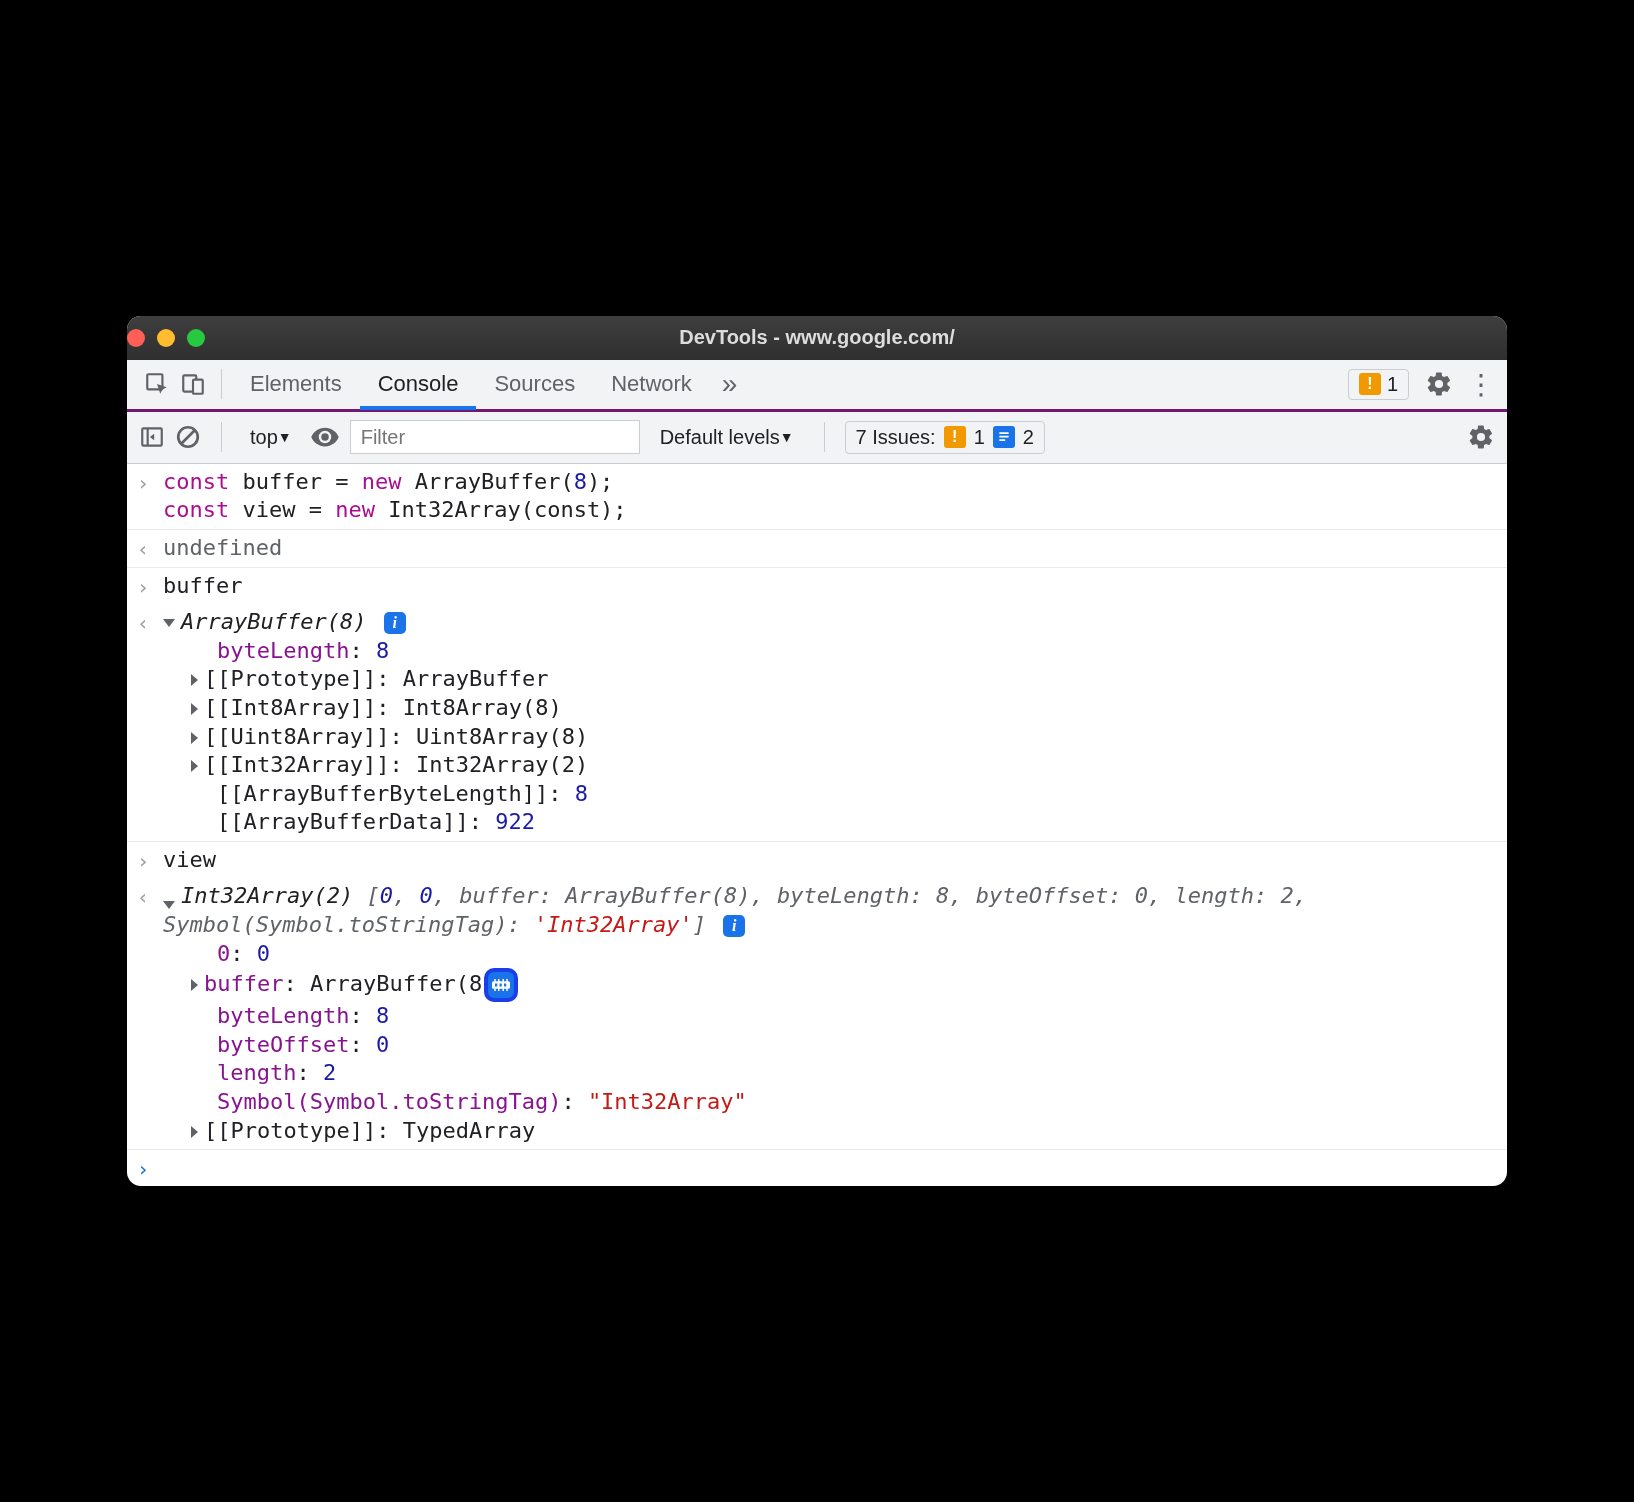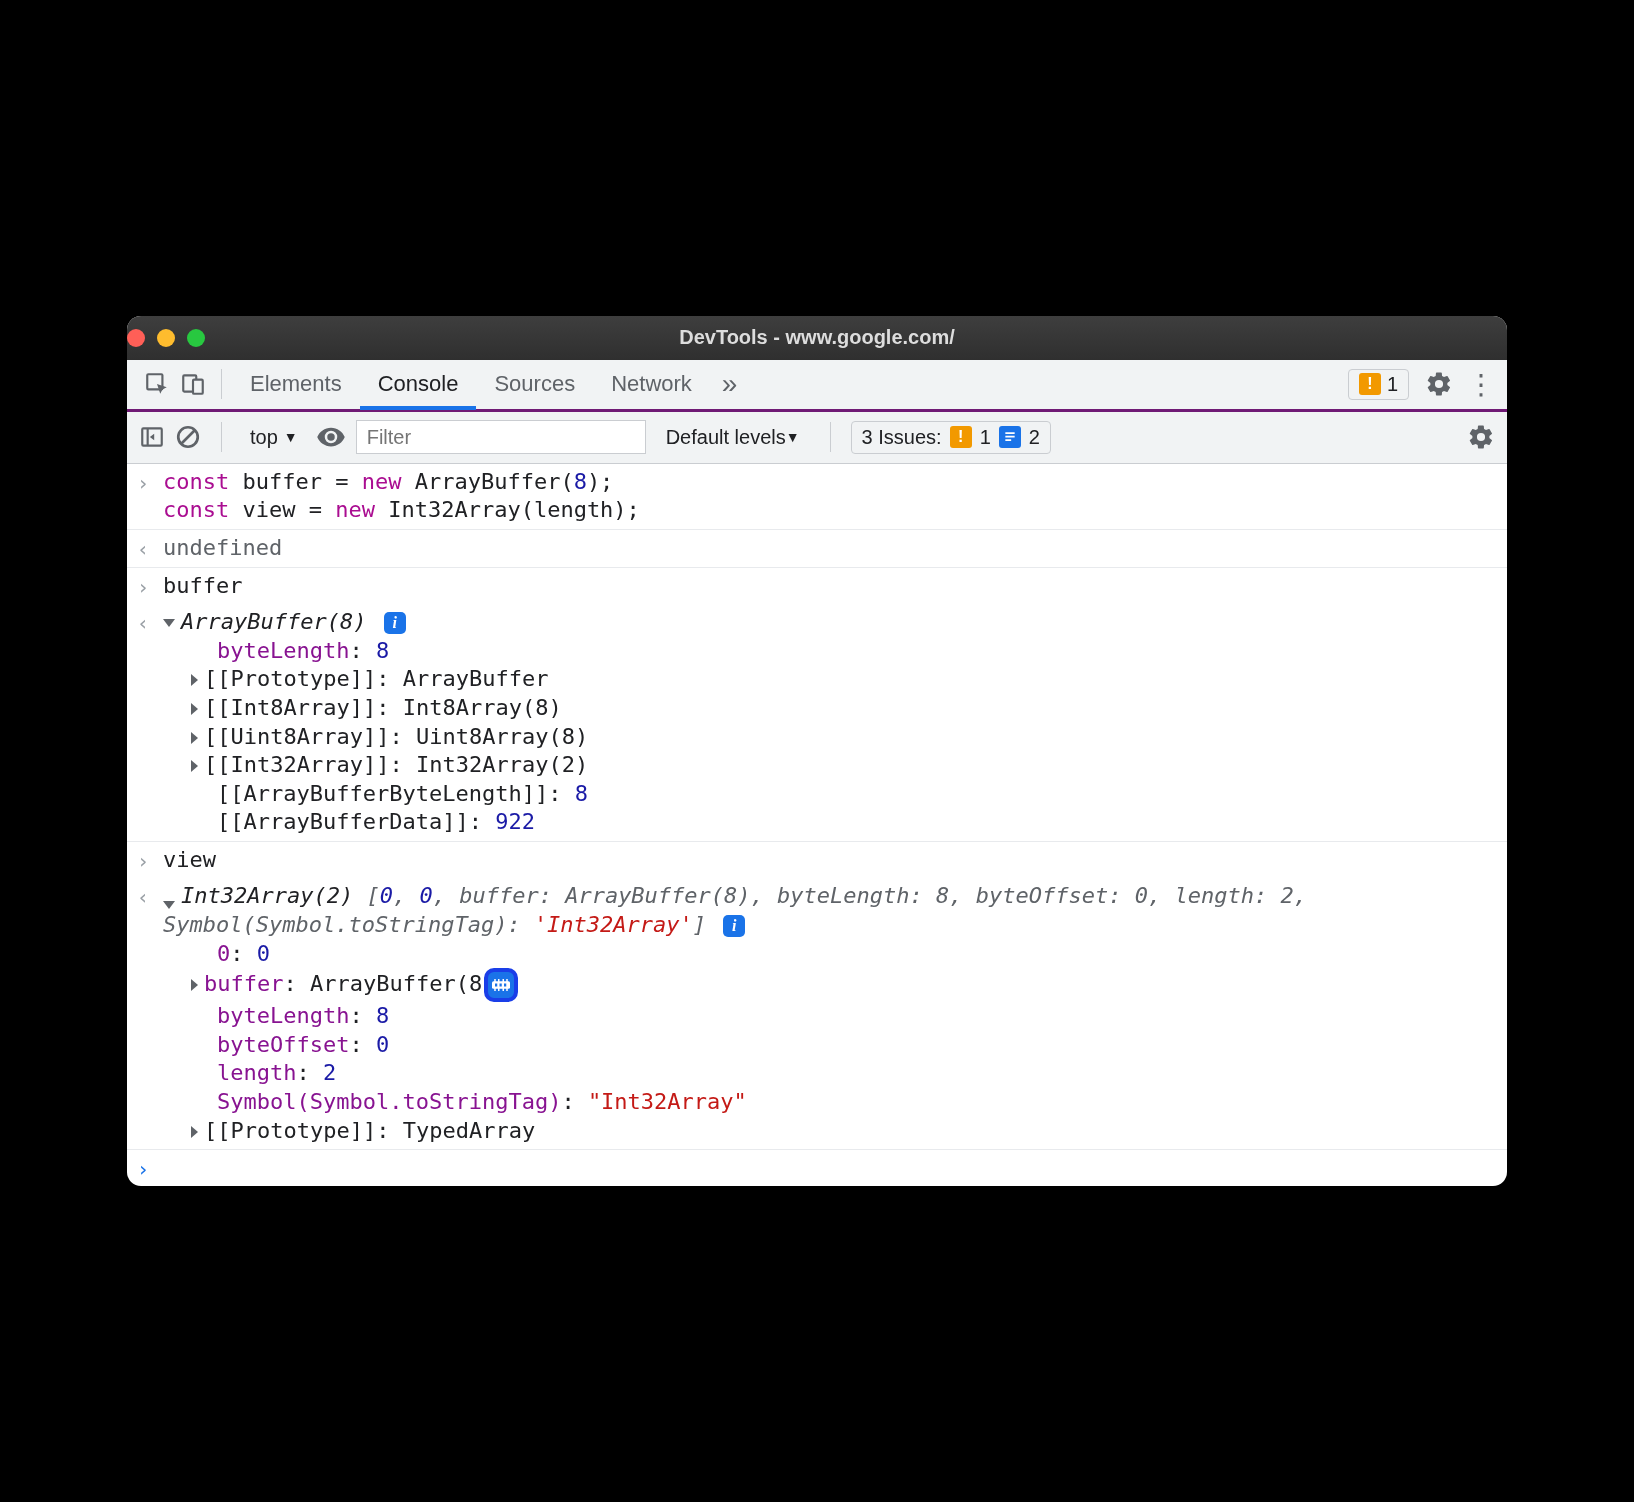"top" .ctx { gap: 6px -> none }
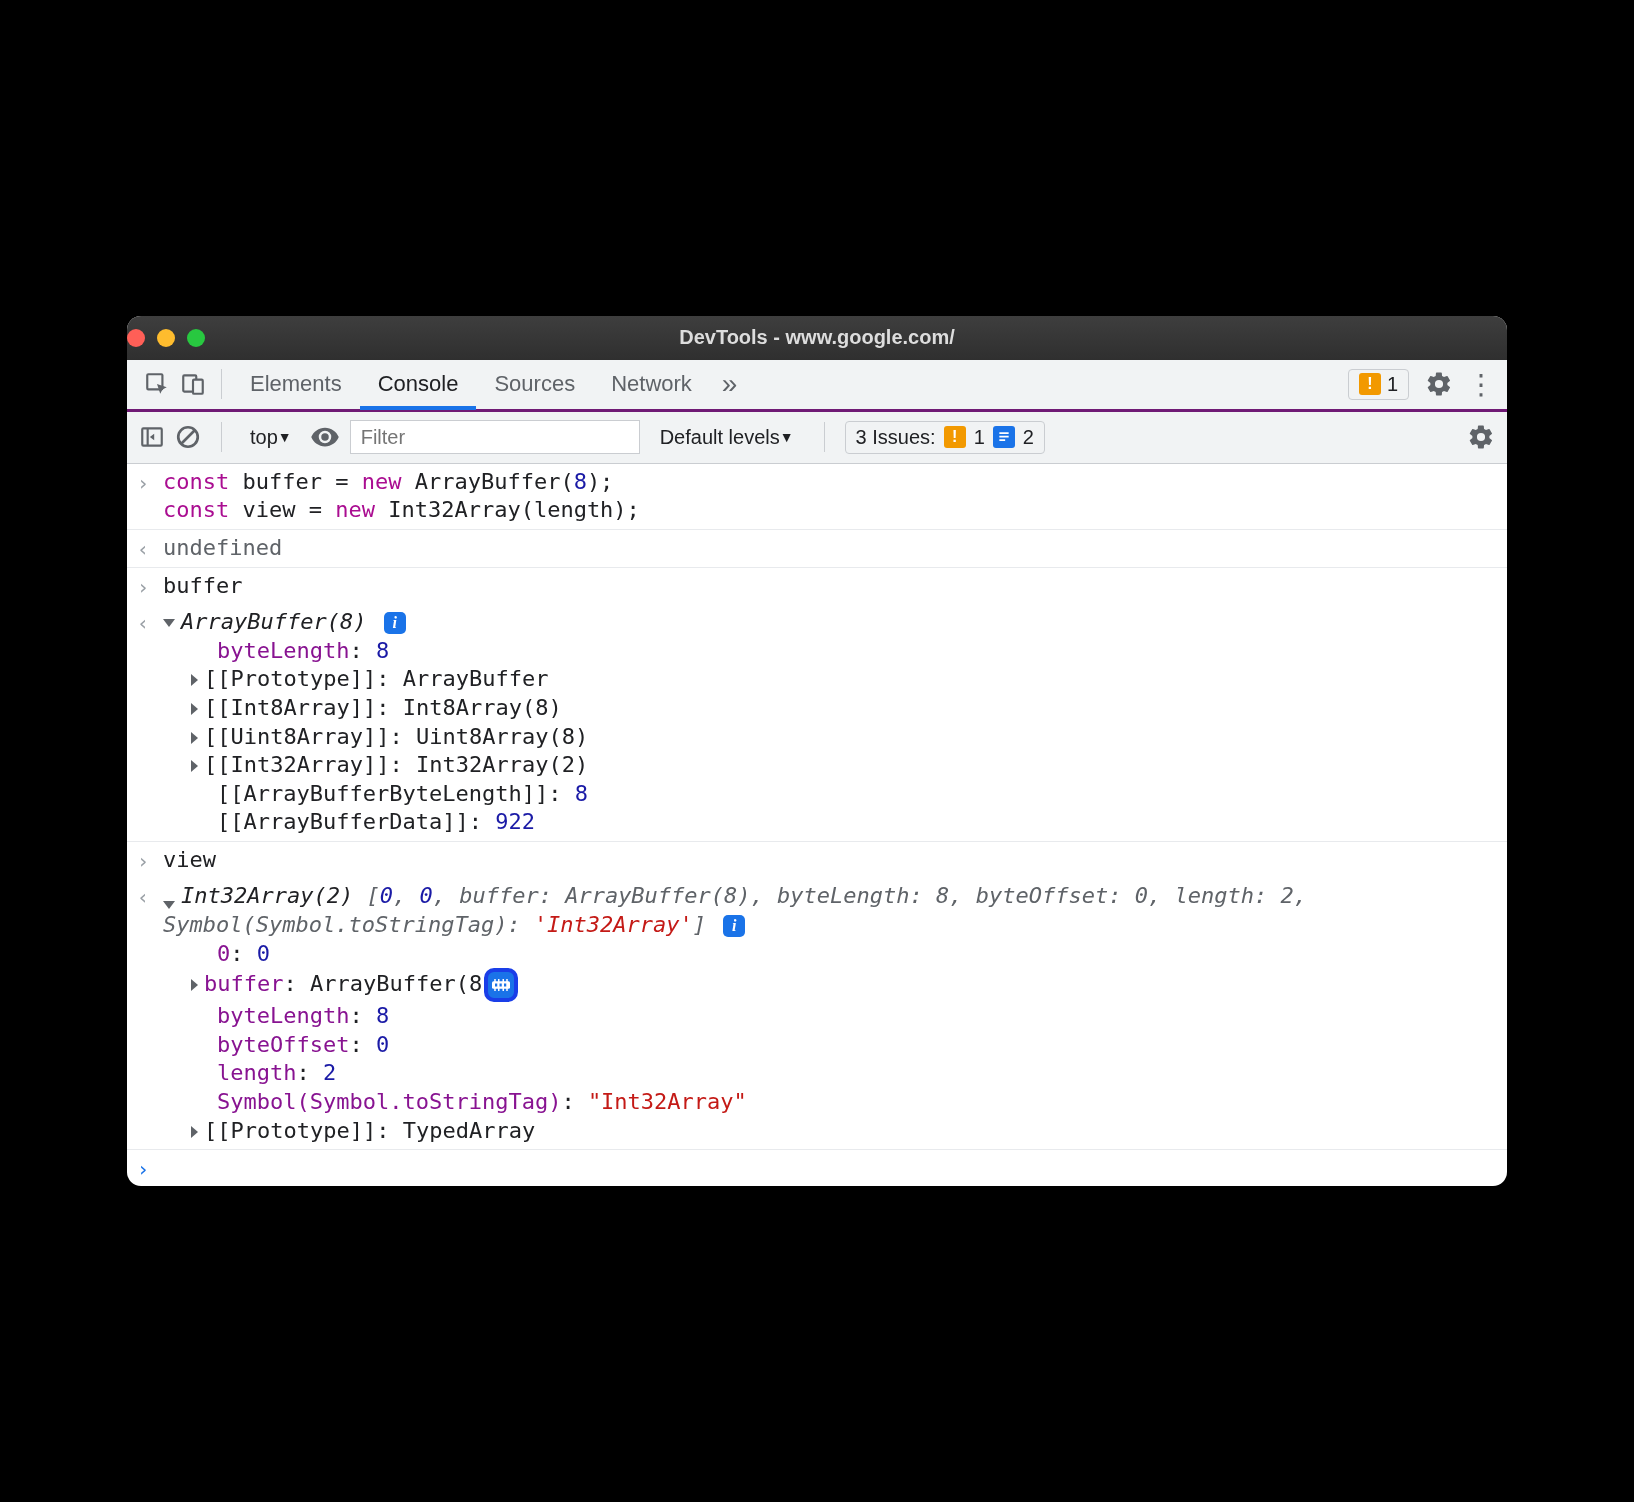"3 Issues:" span { text: 3 -> 7 }
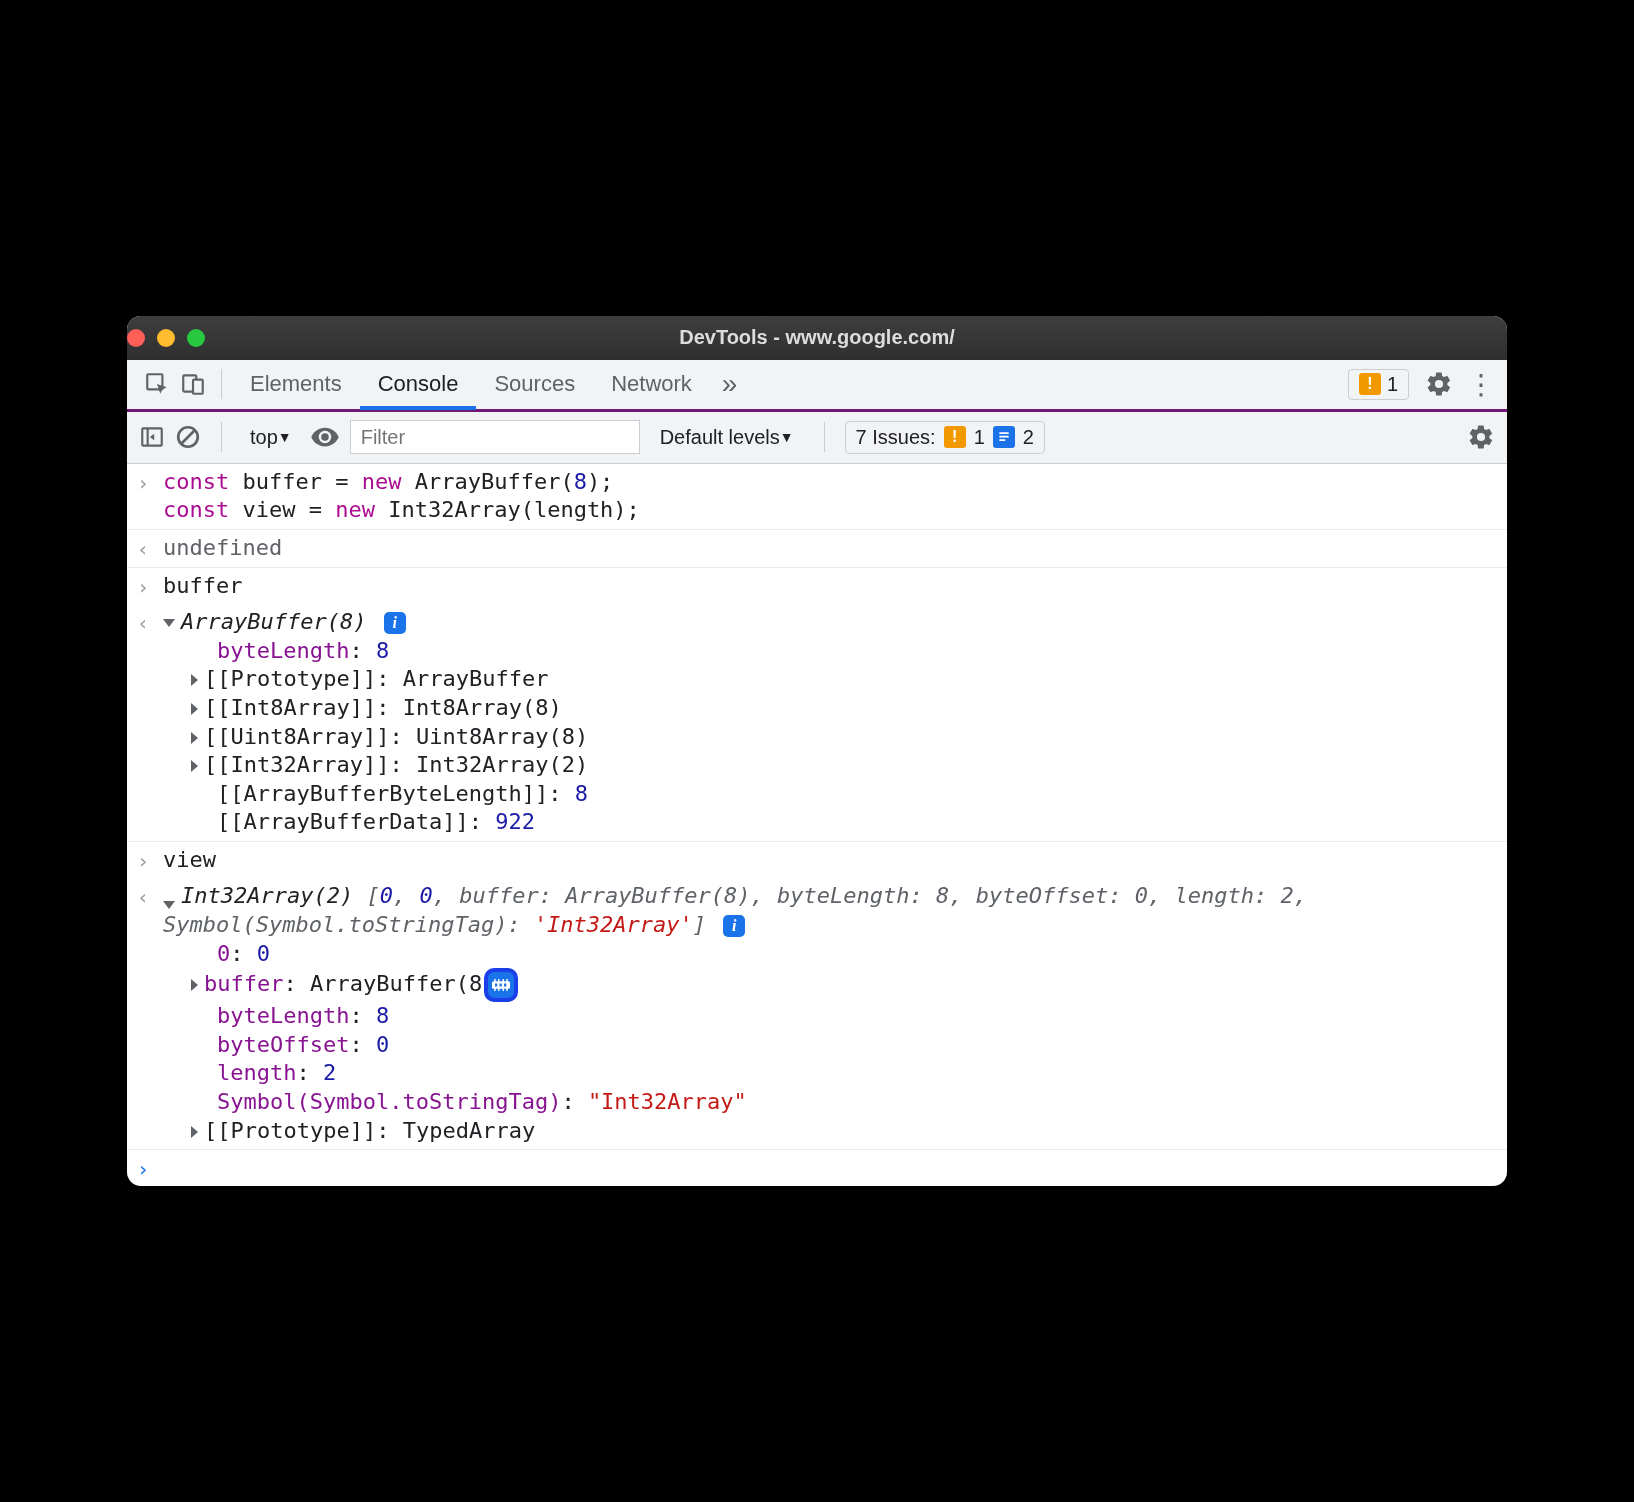"Int32Array(length);" span { text: length -> const }
